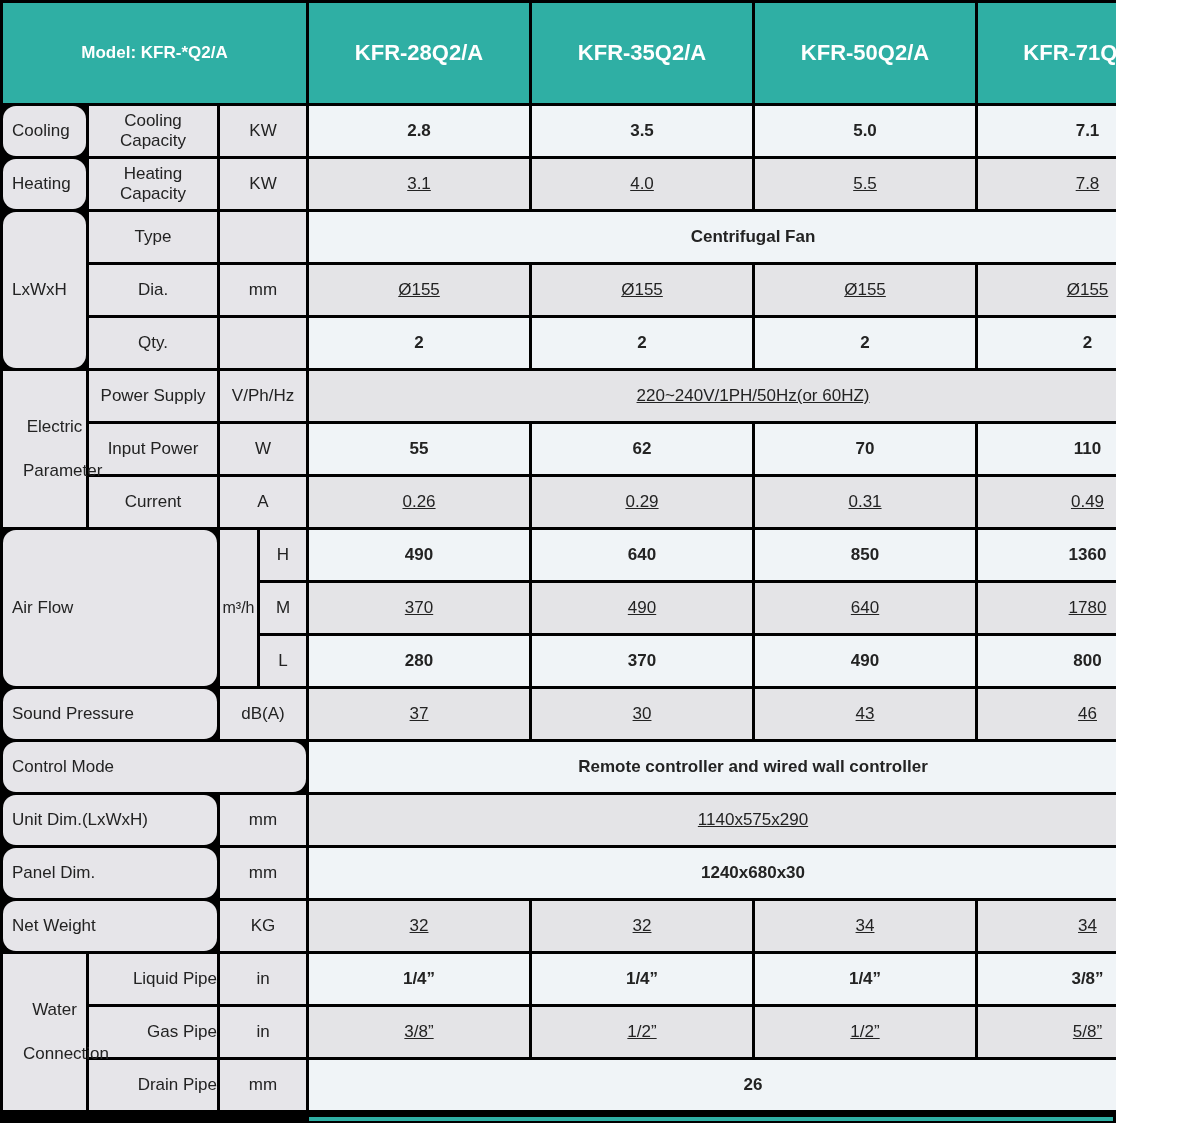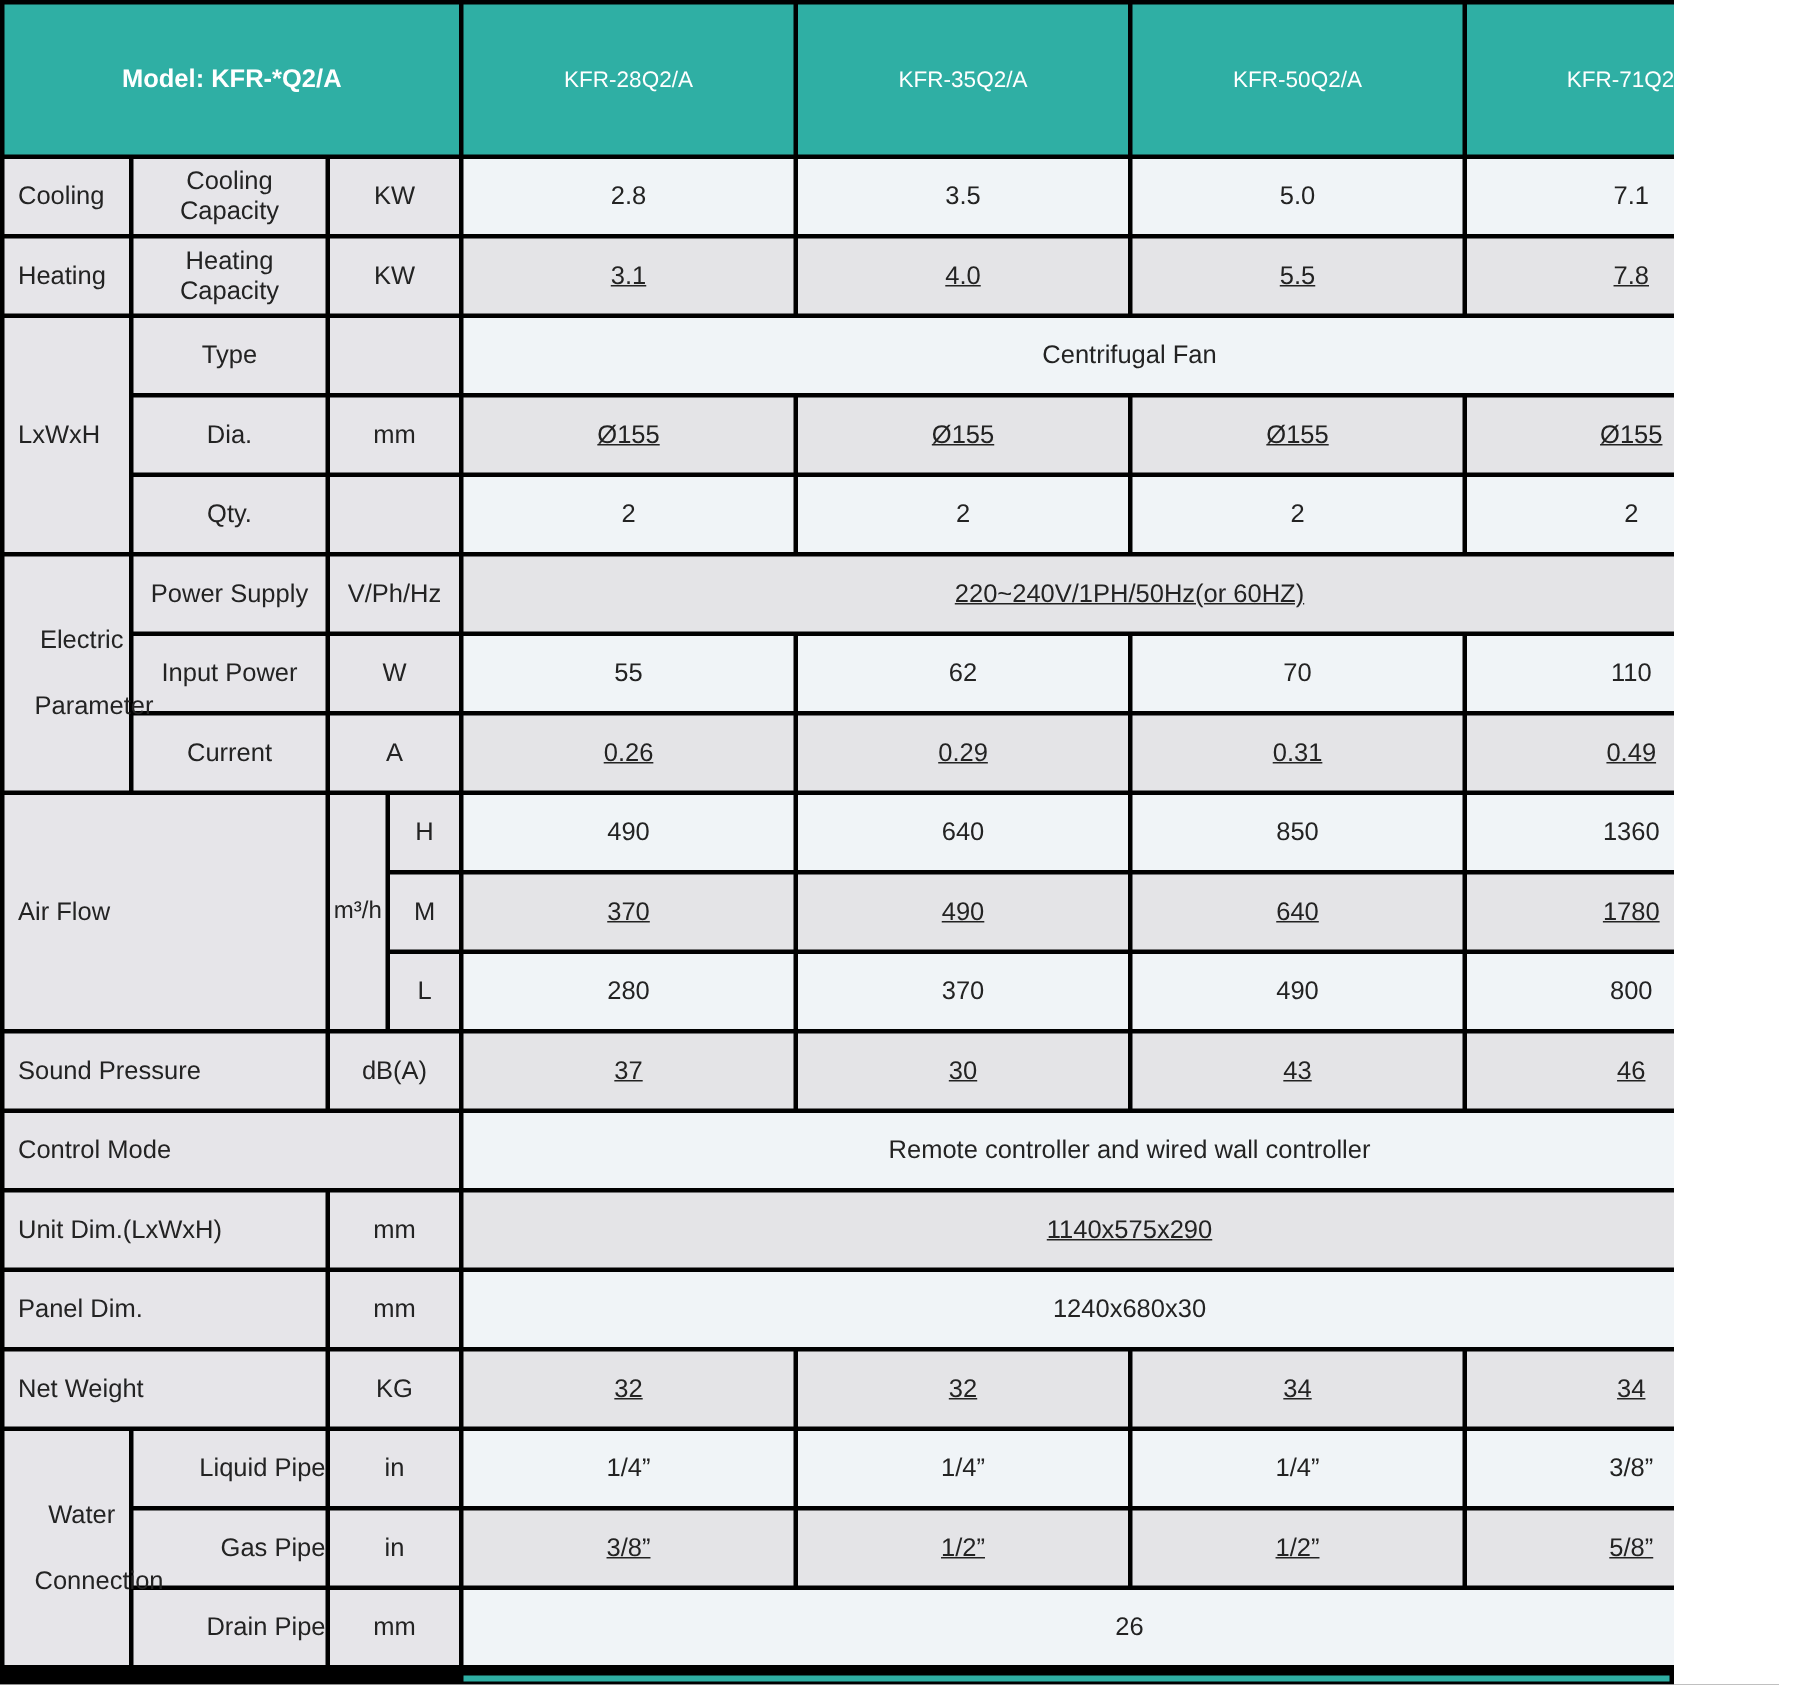"KFR-28Q2/A" th.th-col { font-size: 15px -> 22px; font-weight: 400 -> 700 }
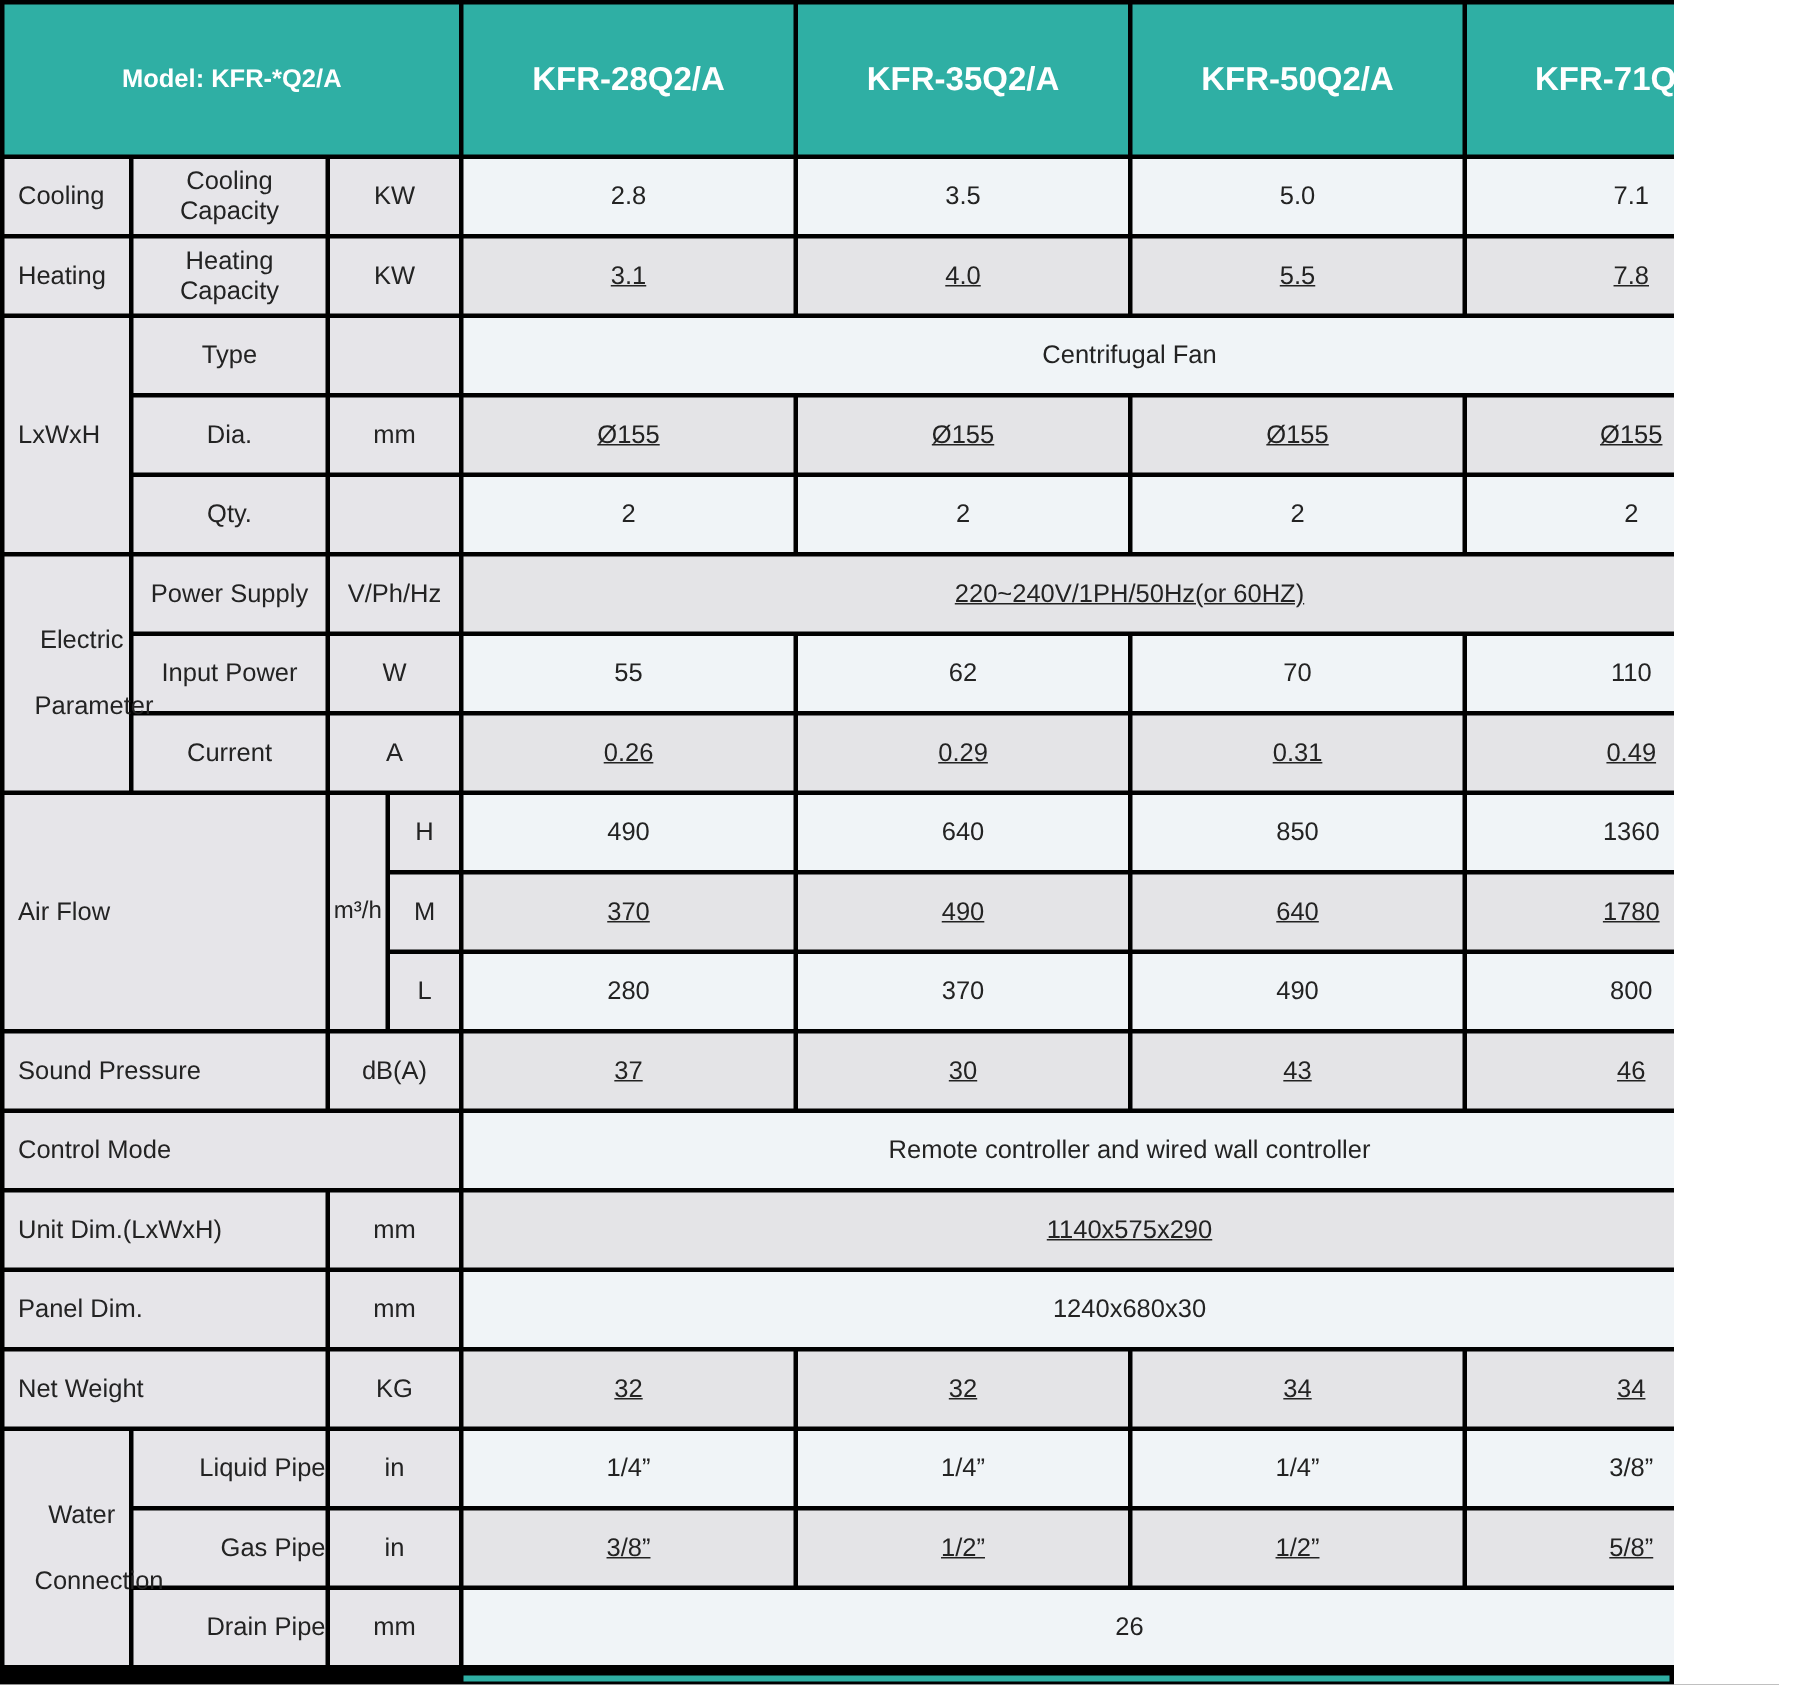"Cooling" td.cat { border-radius: none -> 13px }
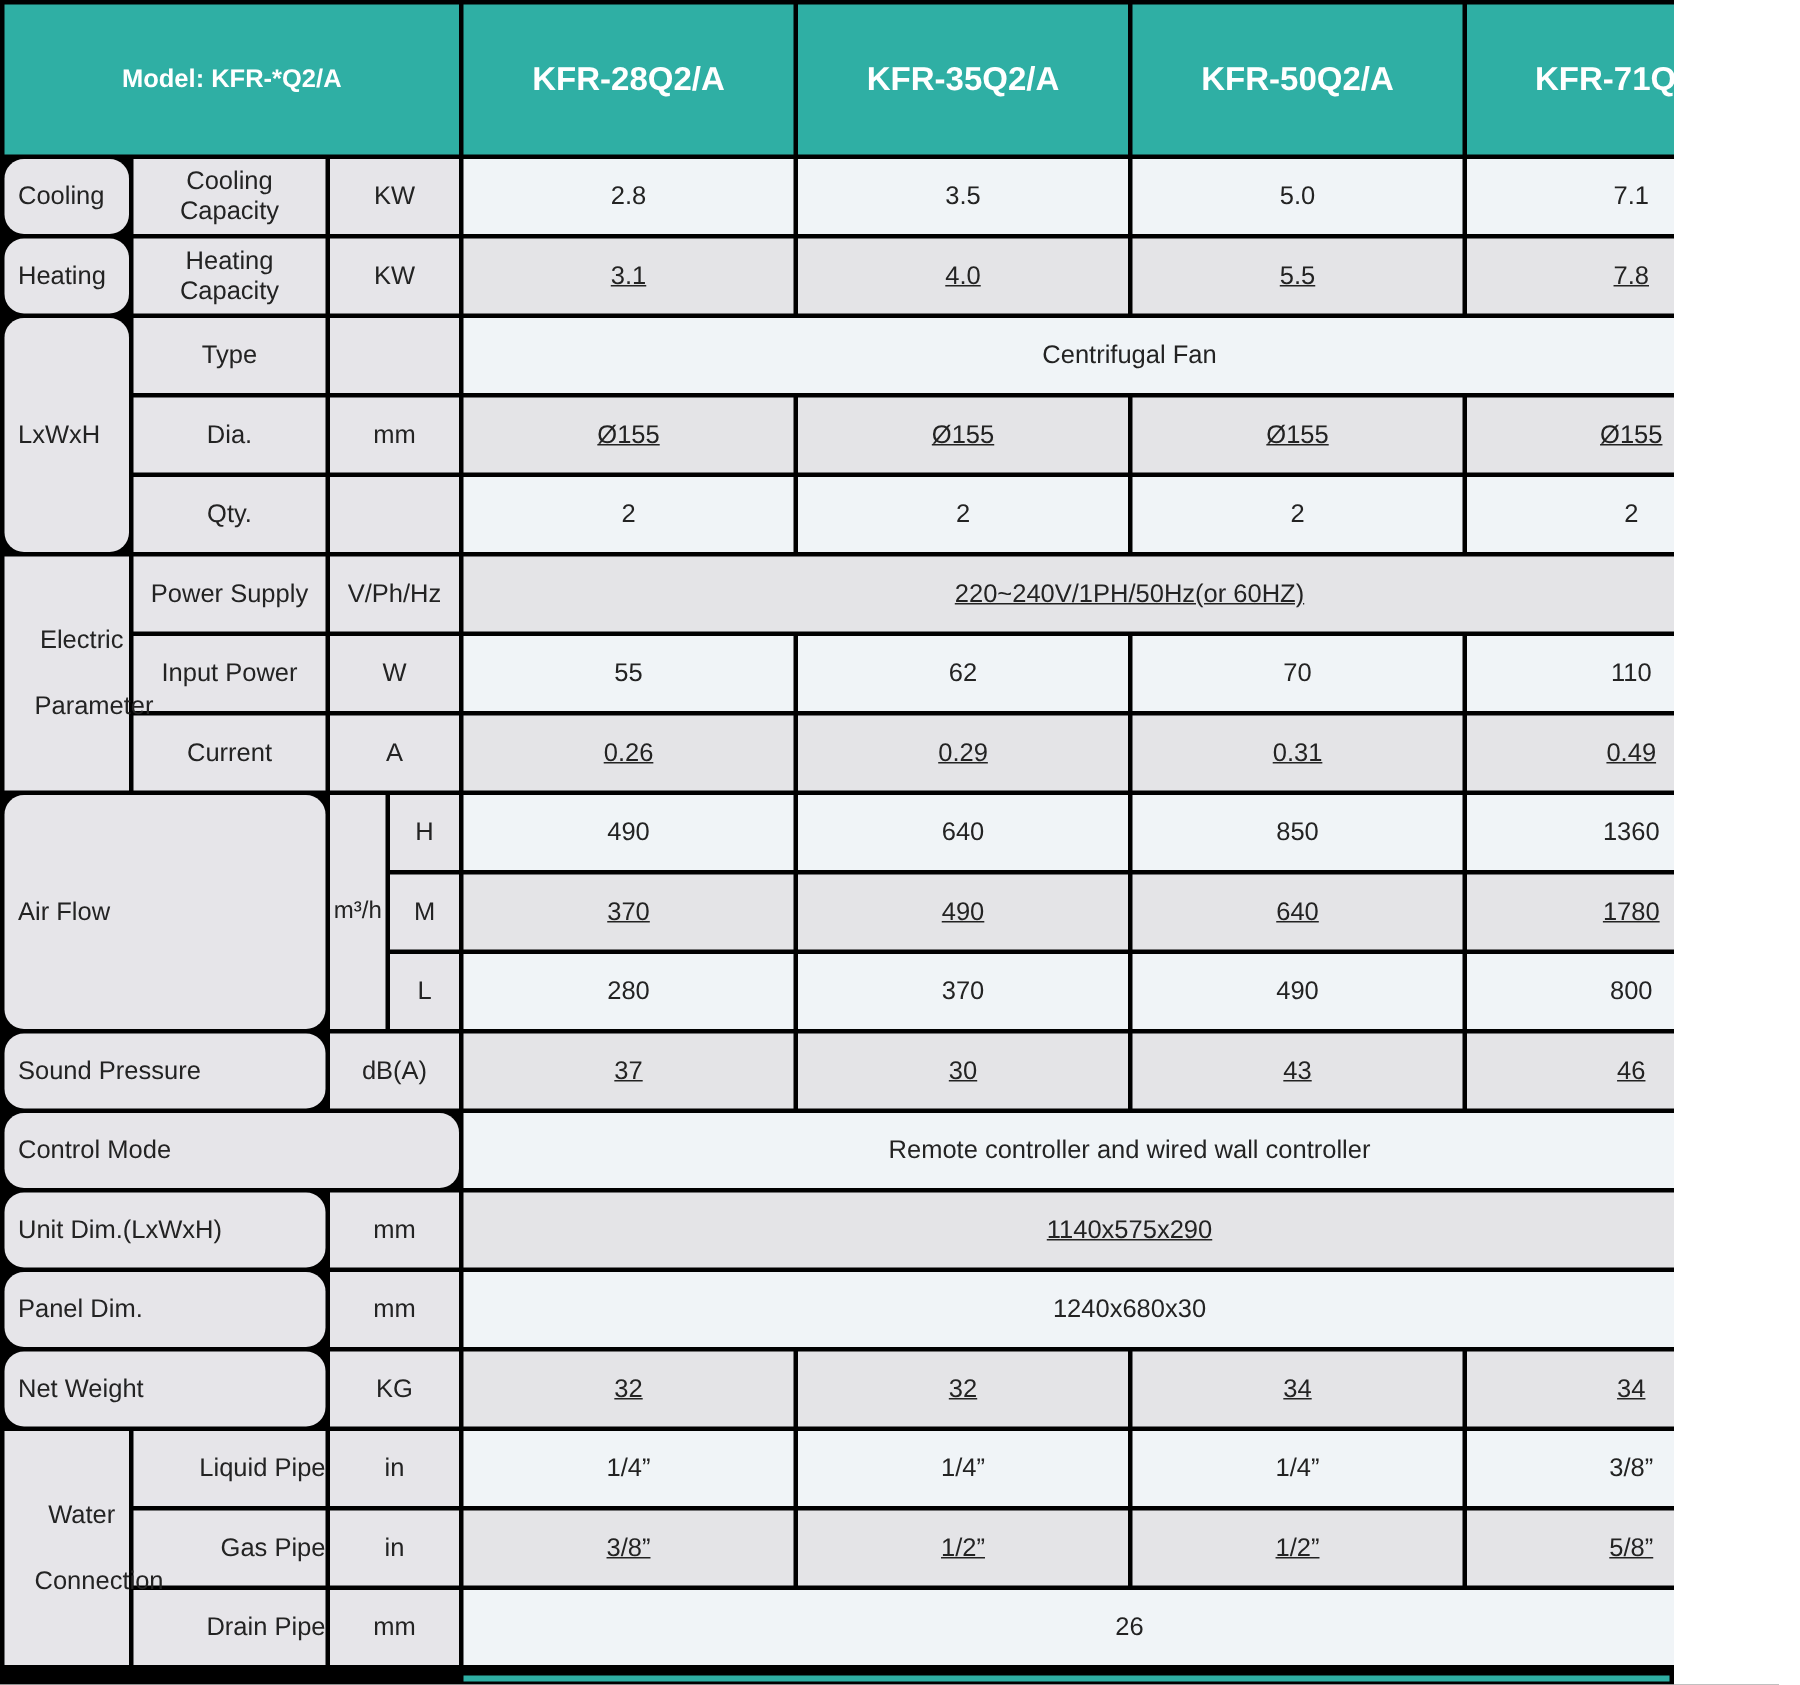"2.8" td.val.light { font-weight: none -> bold }
